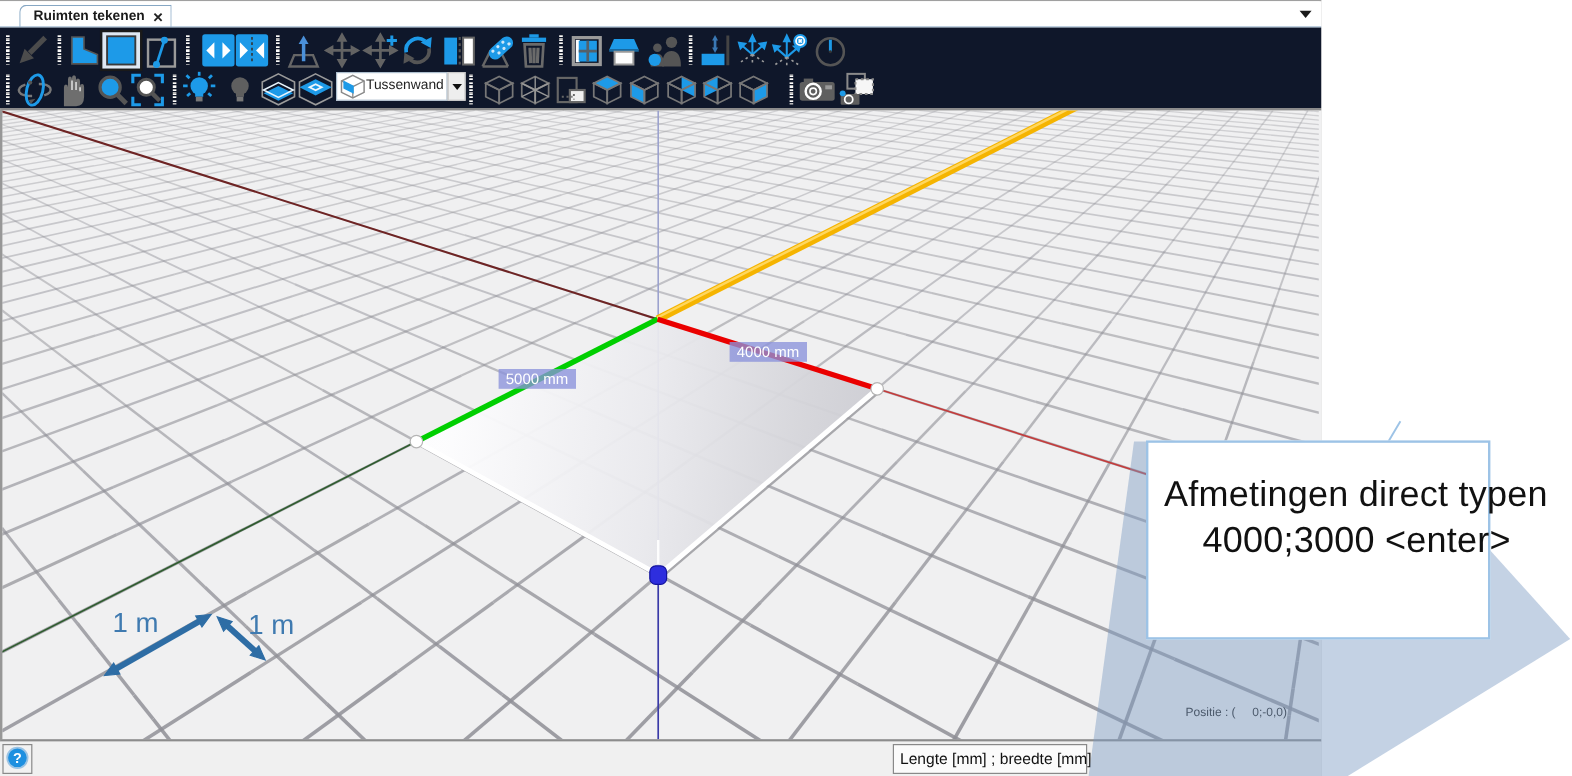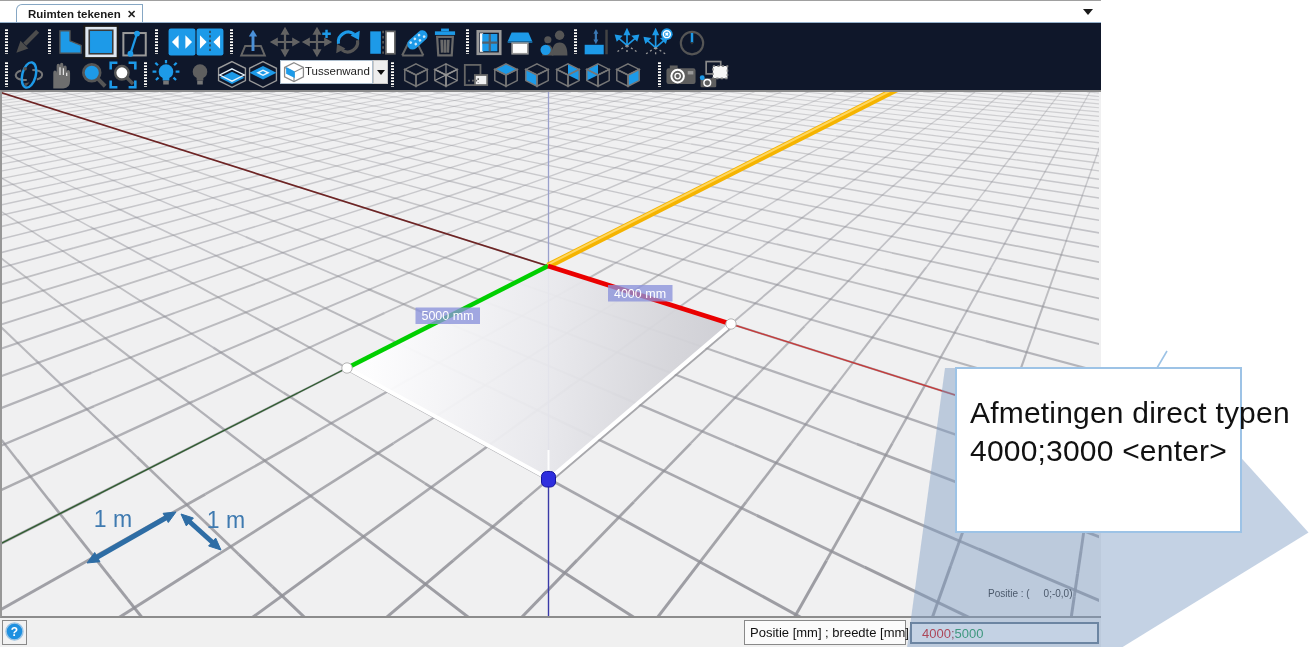"4000;3000 <enter>" div.l { margin-left: none -> 32px }
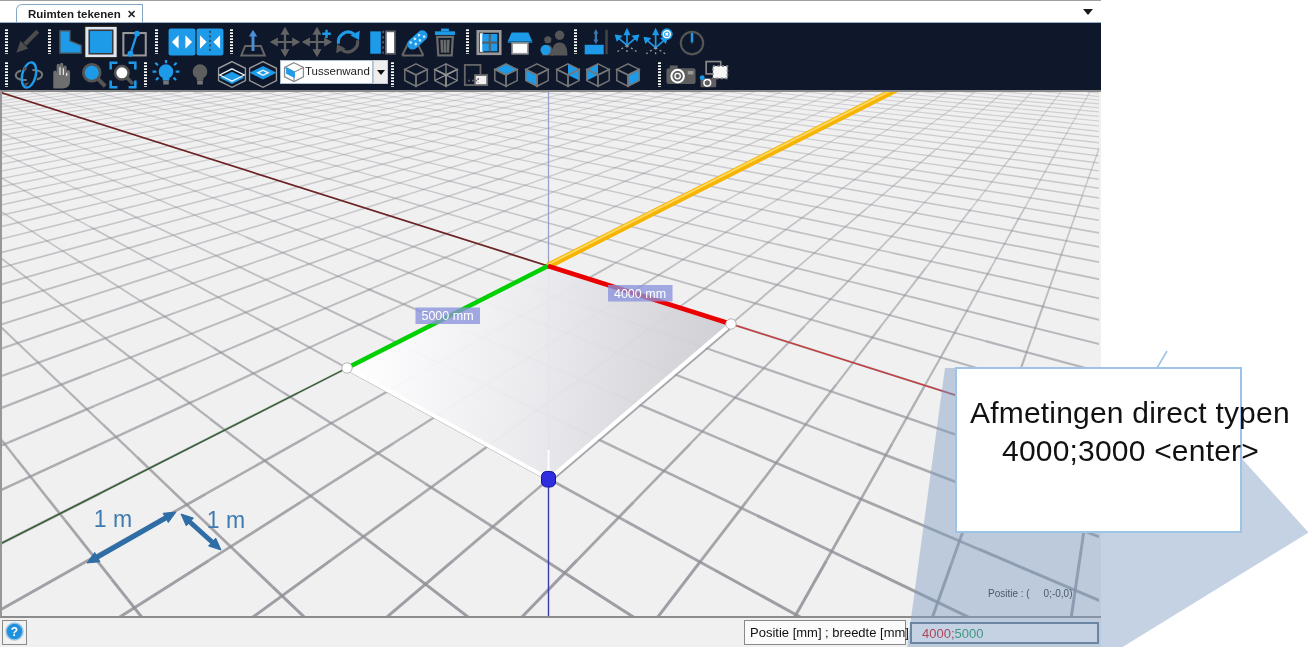"Positie [mm] ; breedte [mm]" div.sfield { text: Positie -> Lengte }
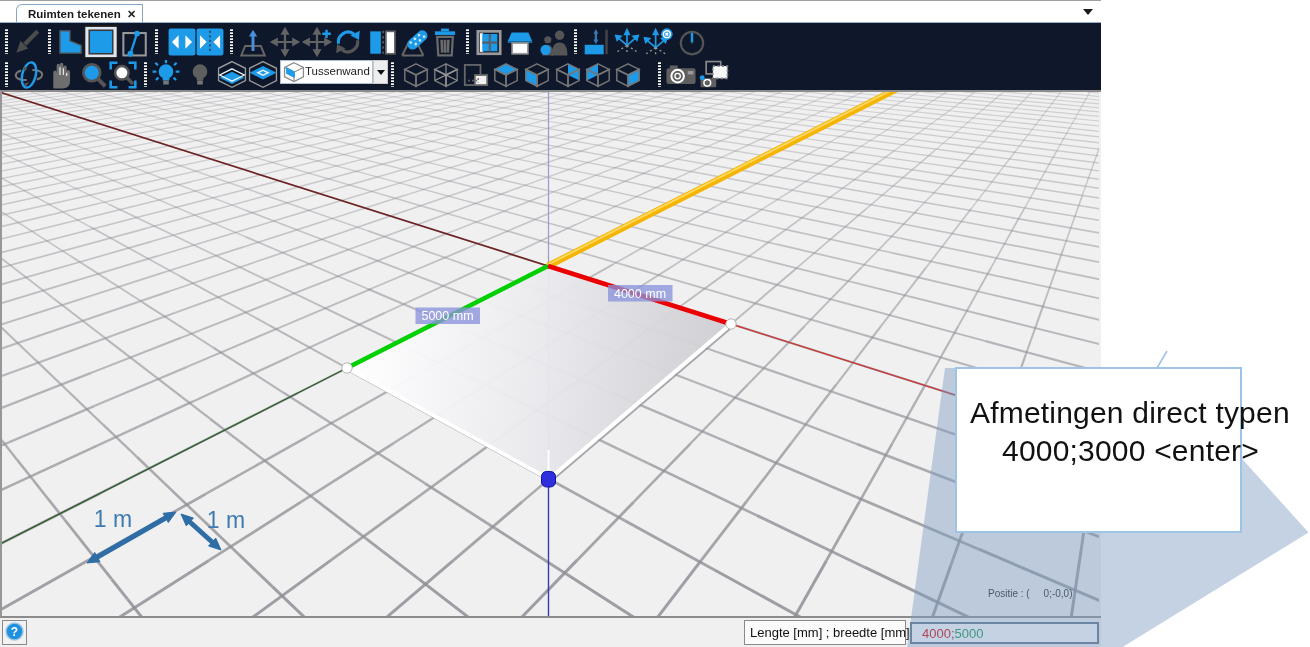"4000;5000" div.sfield { html: <div><span>4000</span><span>;</span><span>5000</span></div> -> none }
